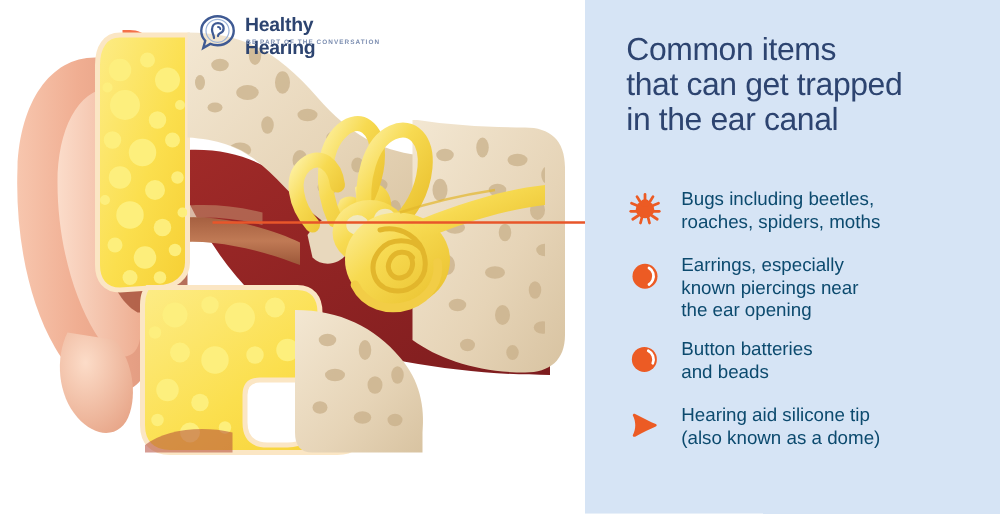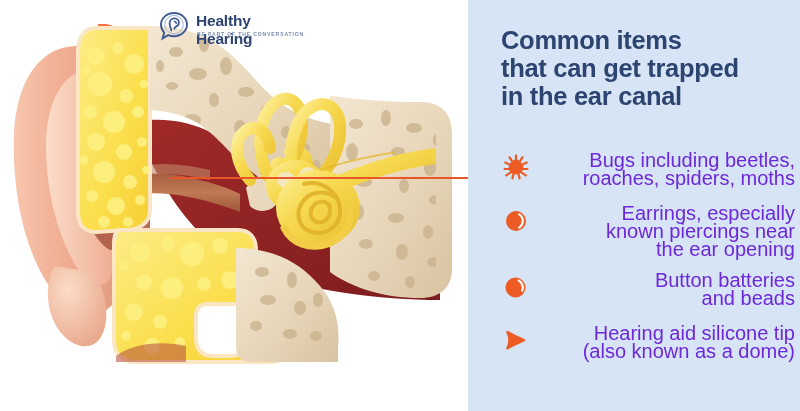"Common items" #panel-title { font-weight: bold -> normal }
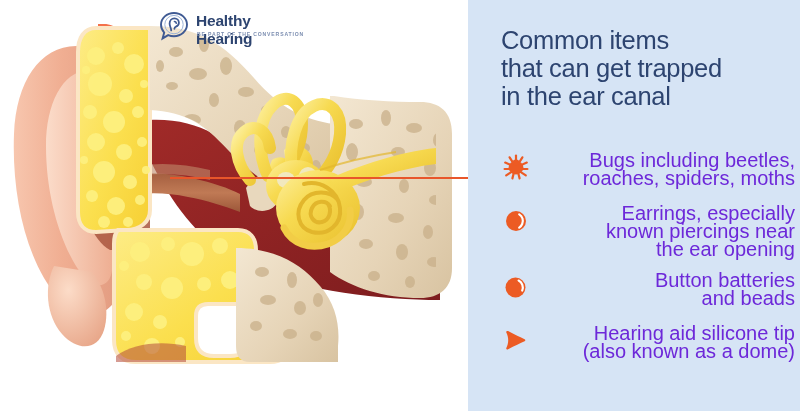"Bugs including beetles," .item-text { color: #6d28d9 -> #0c4a6e; font-size: 20px -> 15px; text-align: right -> none }
